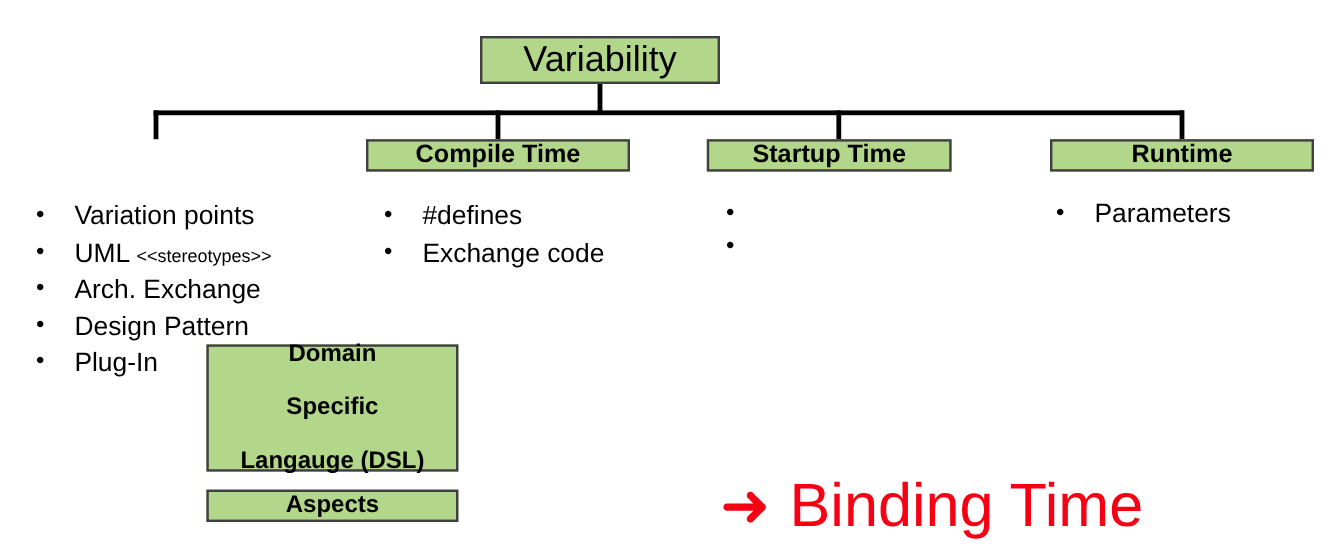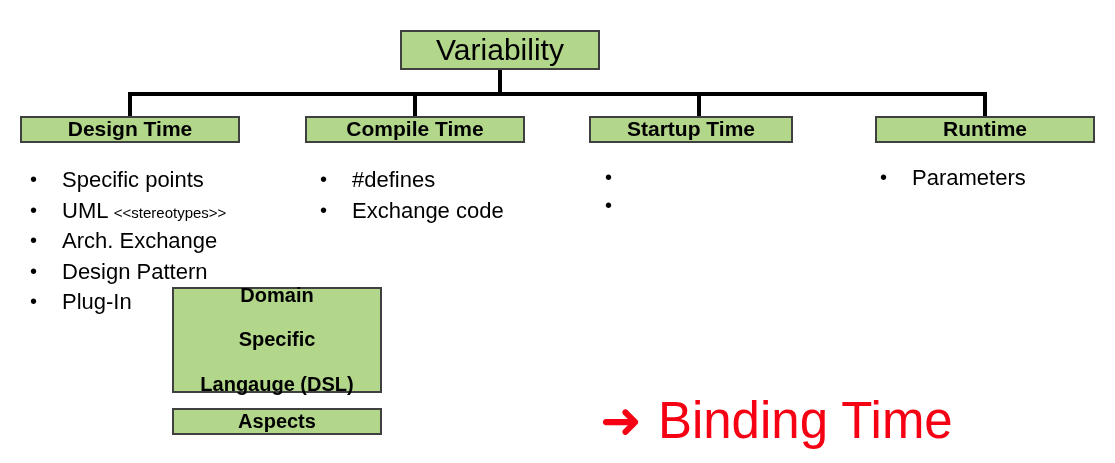"Design Time" div.gbox { html: <div> <span>Design Time</span> </div> -> none }
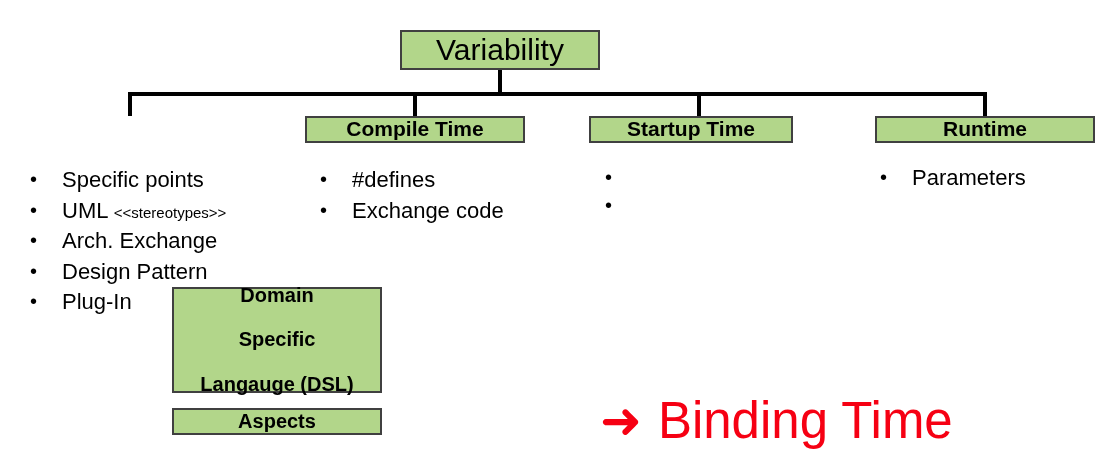"Specific points" span.bullet-text { text: Specific -> Variation }
